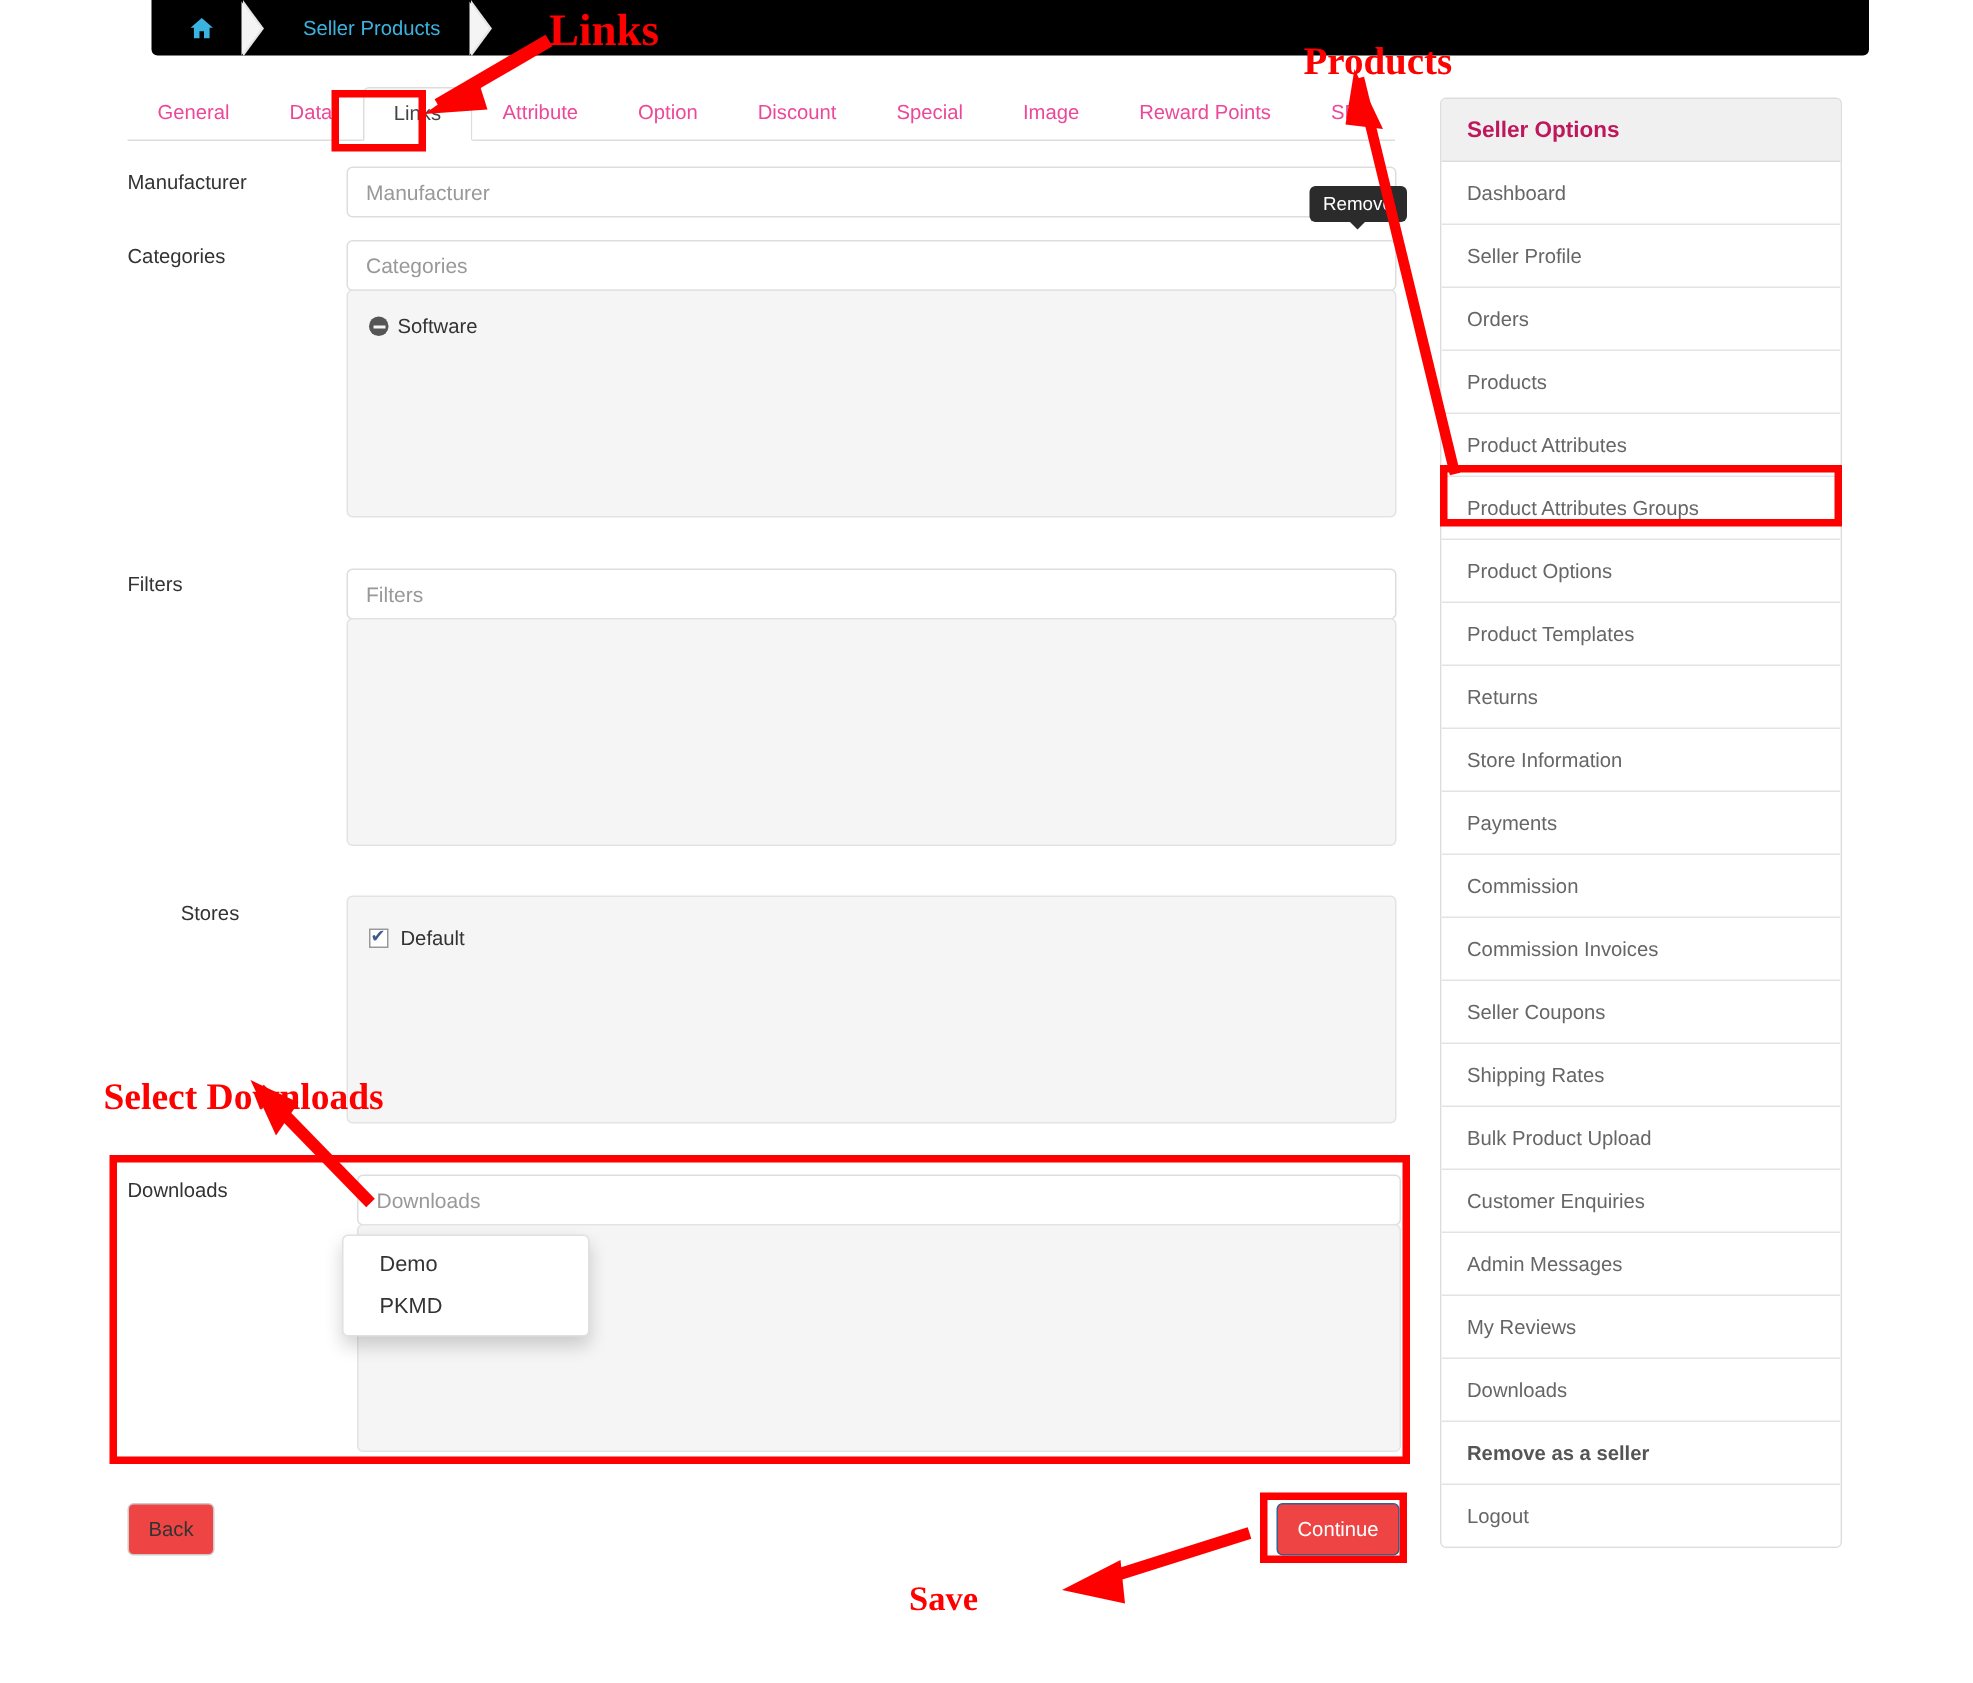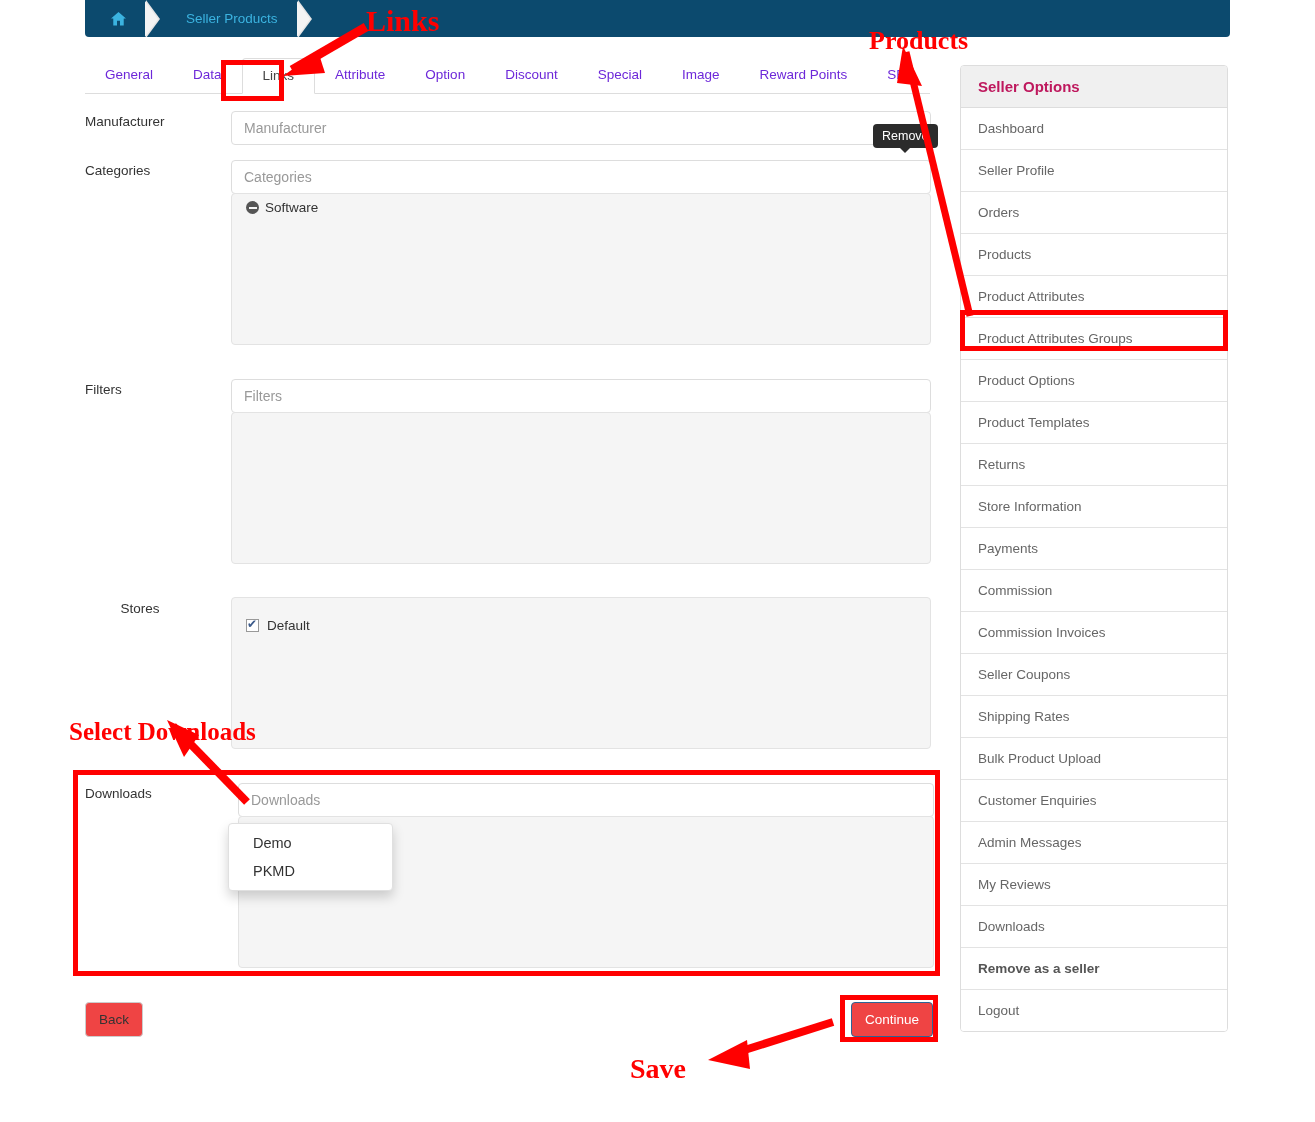"Seller Products" .breadcrumb-bar { background: #0c4a6e -> #000000; left: 85px -> 101px }
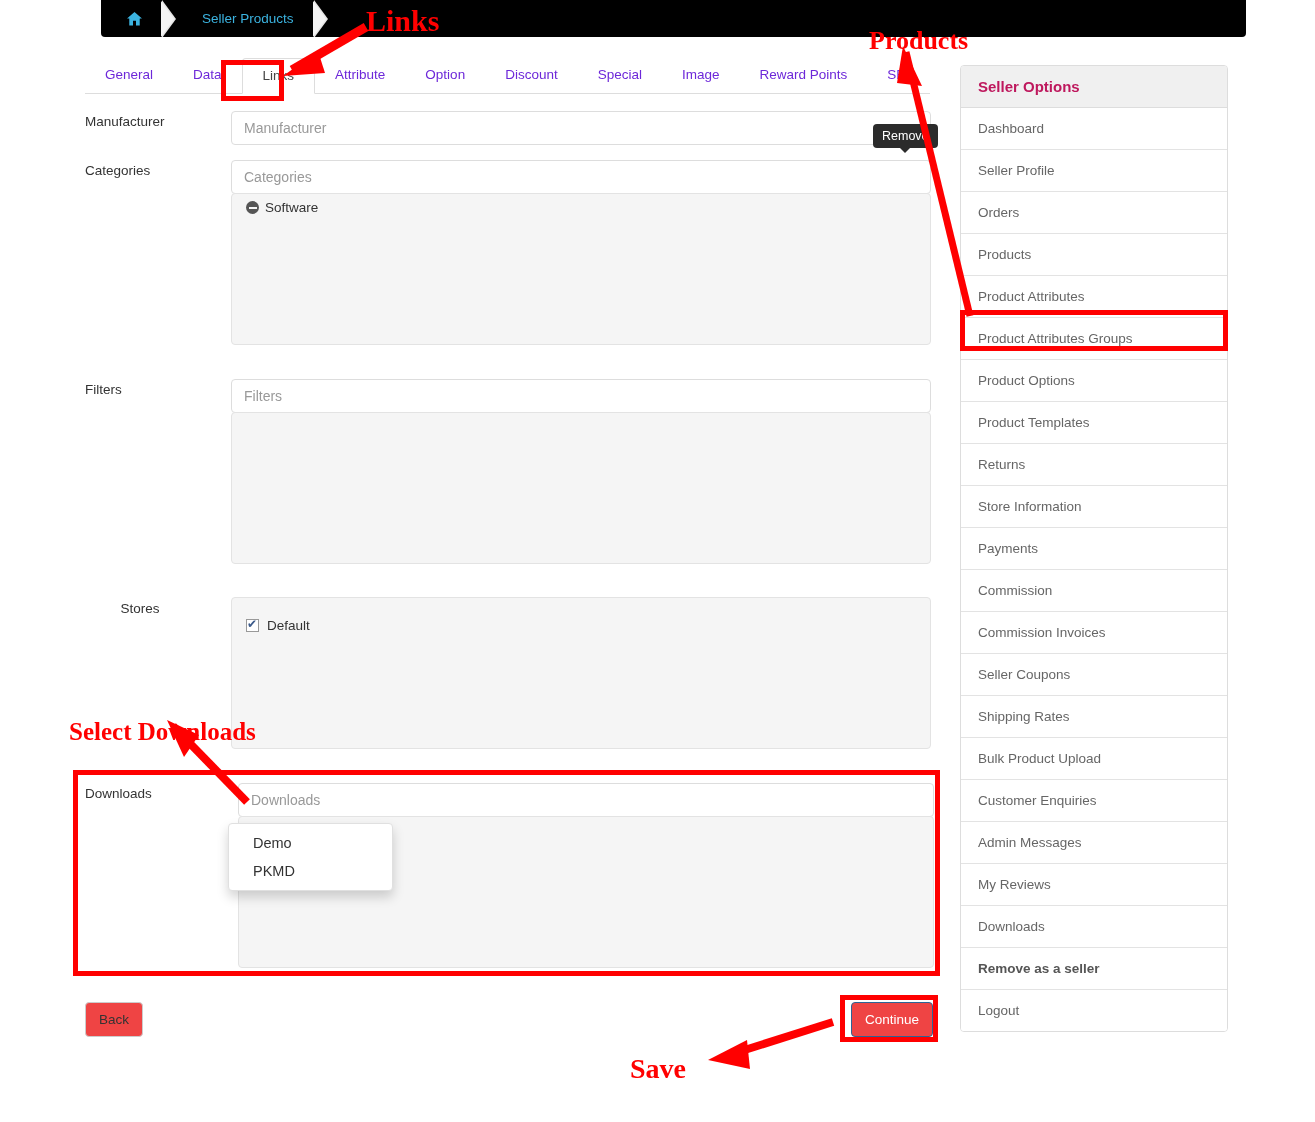"General" .tab { color: #6d28d9 -> #ec4899 }
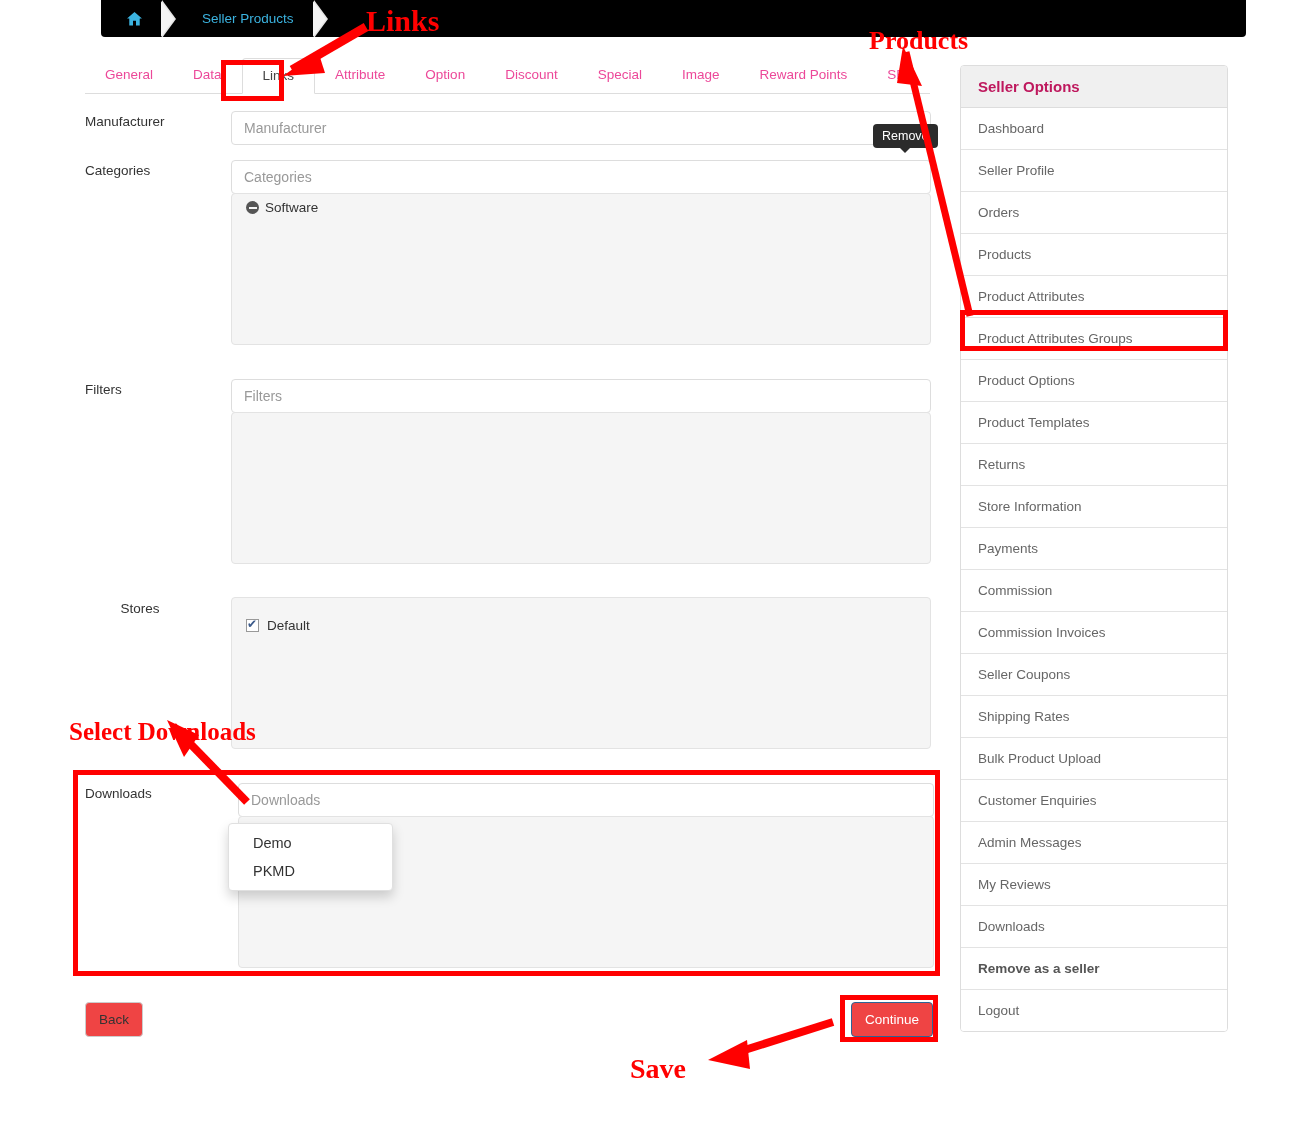"Software" div.well-item { margin-top: 2px -> 12px }
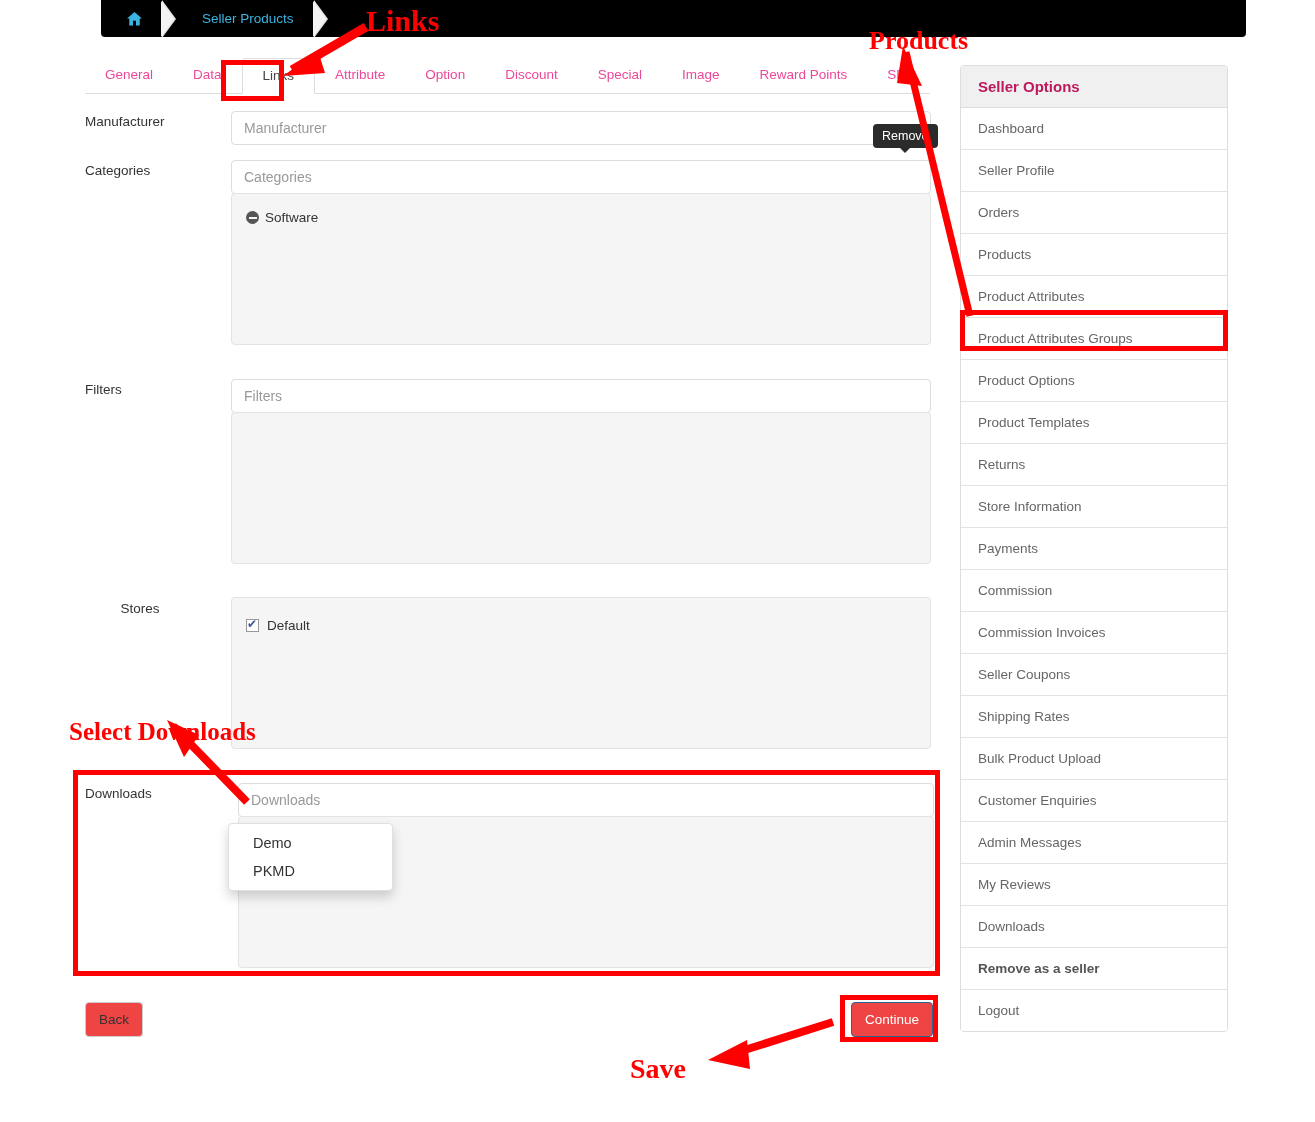"Save" div.anno-text { font-size: 28px -> 23px; left: 630px -> 606px }
